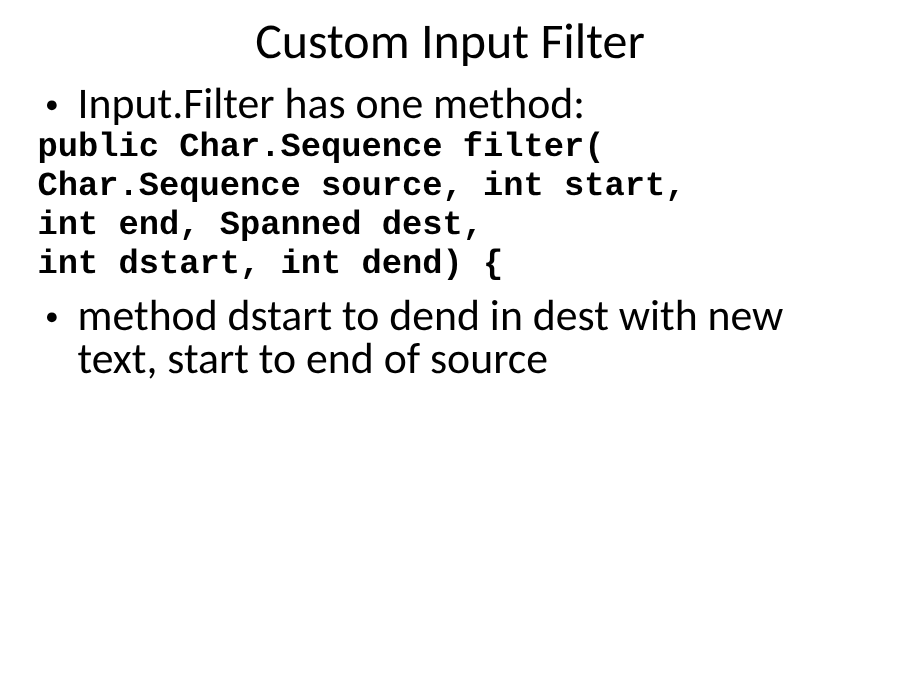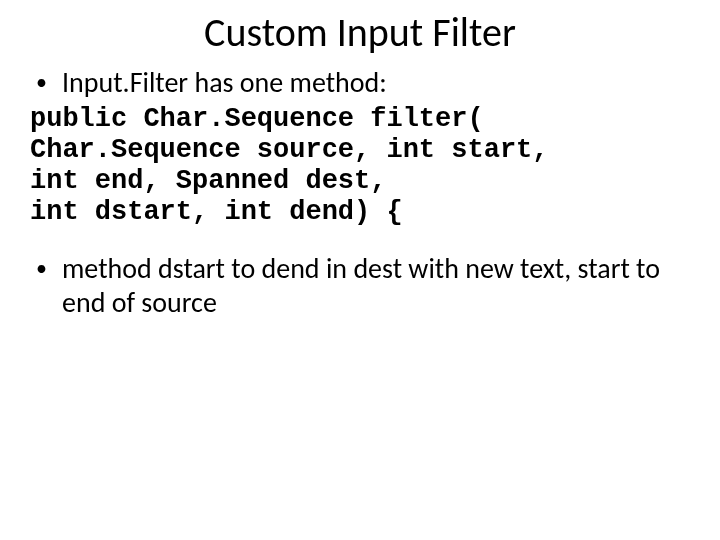"Input.Filter has one method:" .bullet-text { font-size: 28px -> 35px }
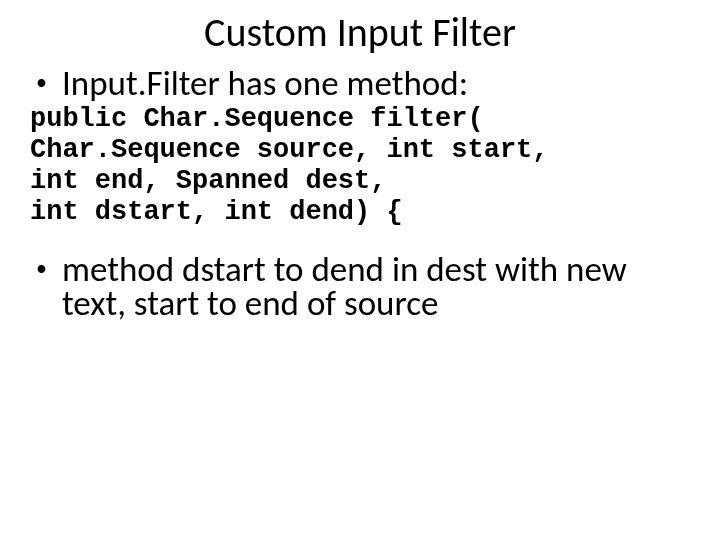"public Char.Sequence filter(" .code-block { margin-bottom: 24px -> 8px }
